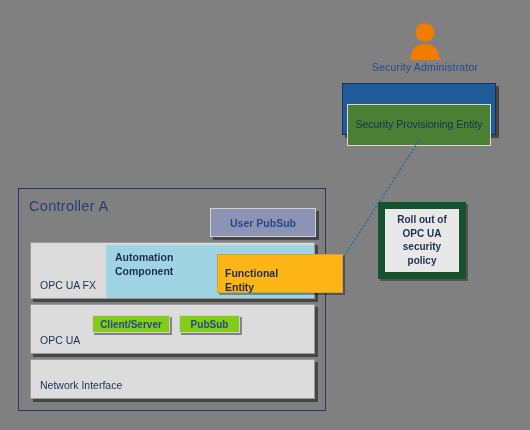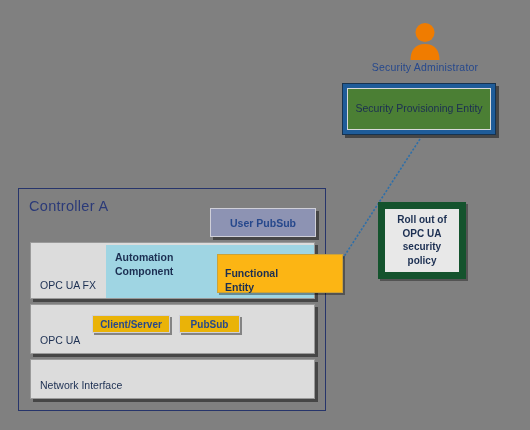"Security Provisioning Entity" #spe-inner { margin-top: none -> 16px }
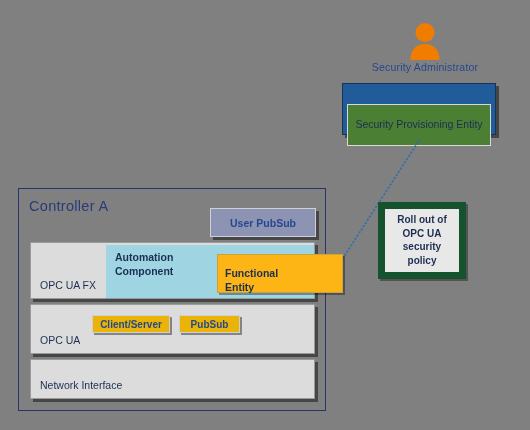"Client/Server" .ua-chip { background: #eab308 -> #84cc16 }
